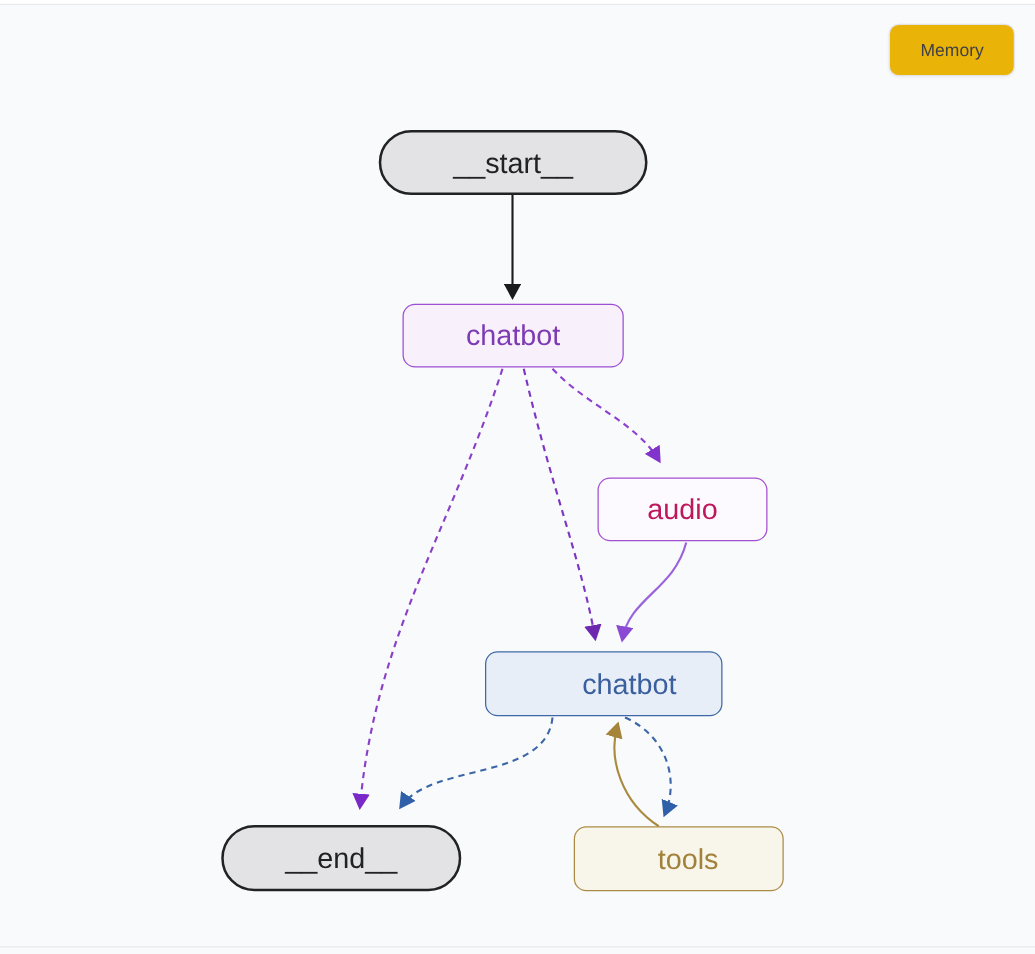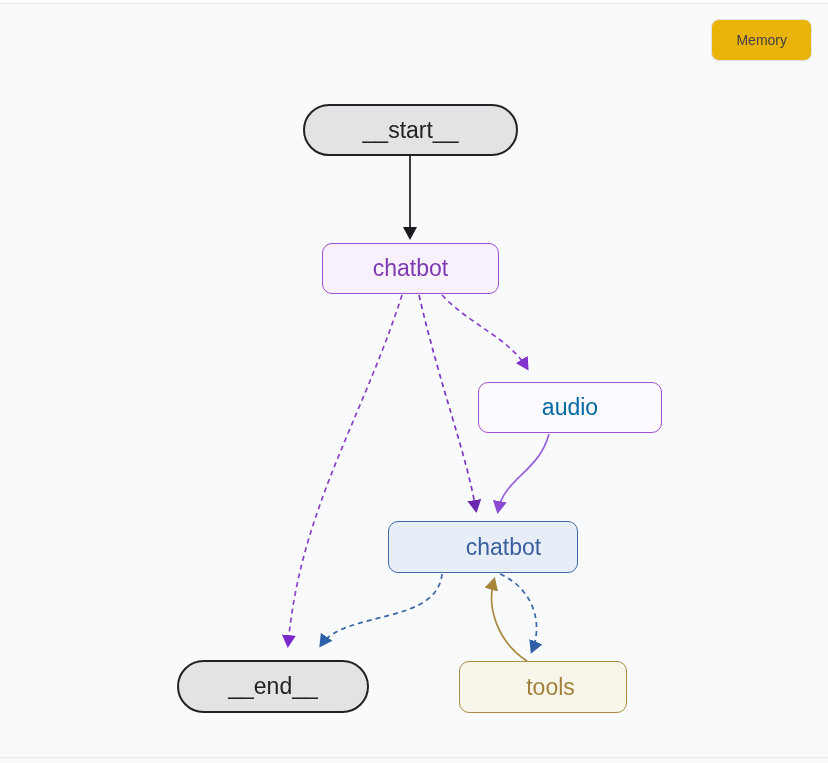"audio" div.node { color: #0369a1 -> #be185d; width: 184px -> 136px }
